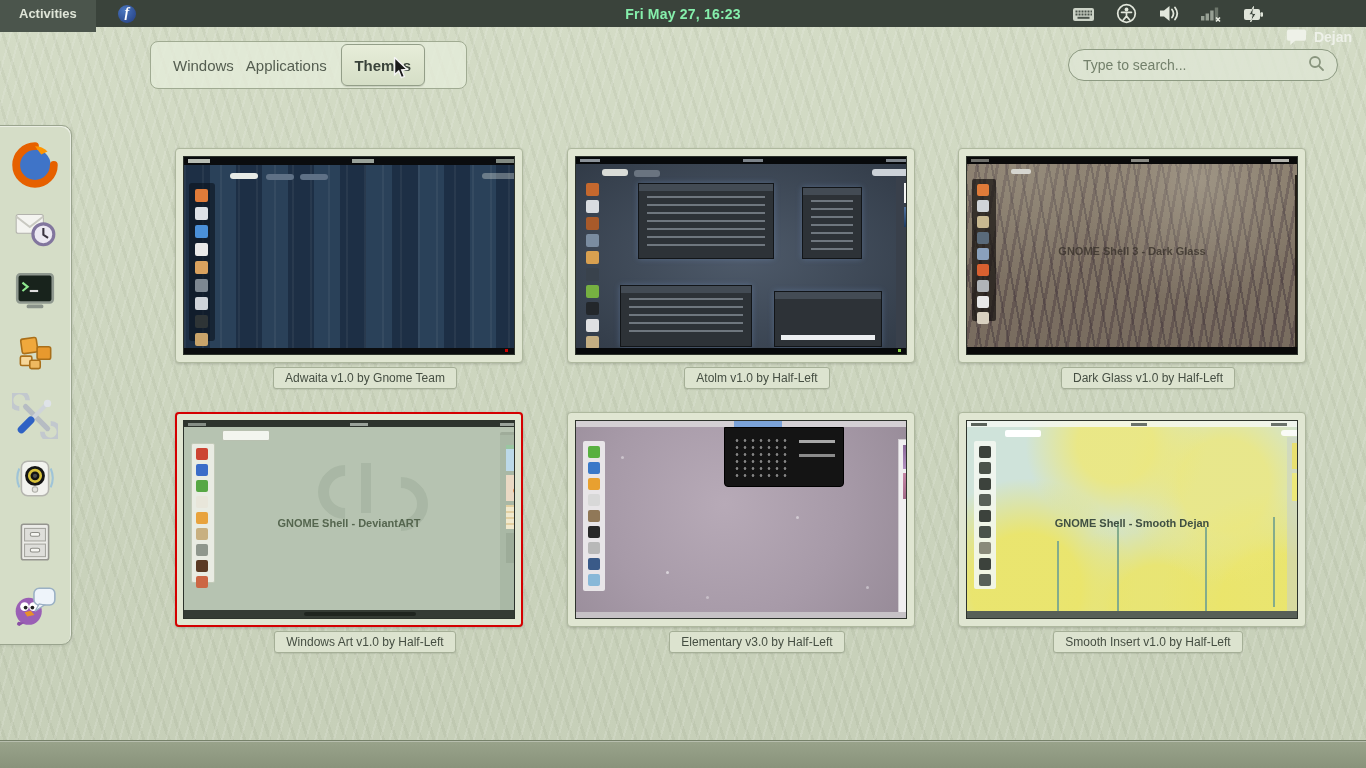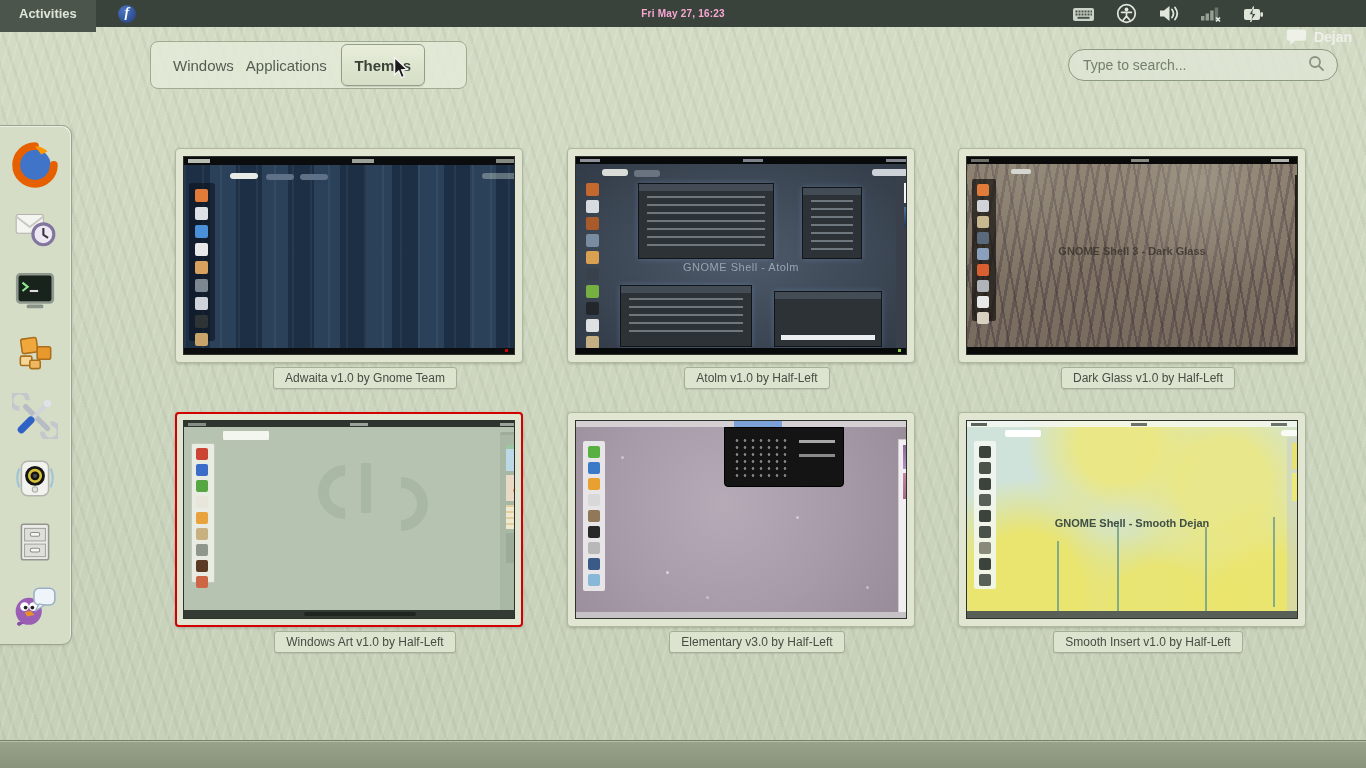"Fri May 27, 16:23" .clock { color: #f9a8d4 -> #86efac; font-size: 10px -> 14px }
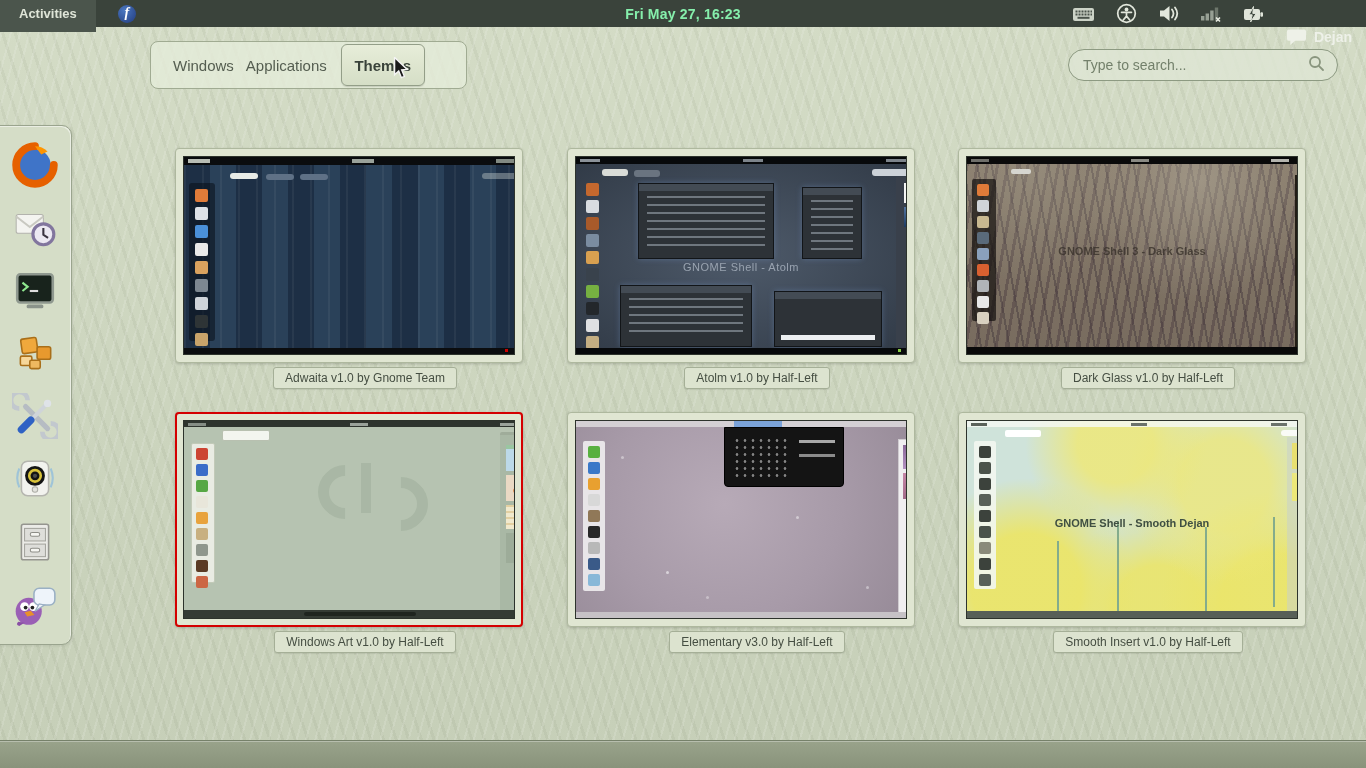"GNOME Shell - Atolm" div.wm { html: <div>GNOME Shell - Atolm</div> -> none }
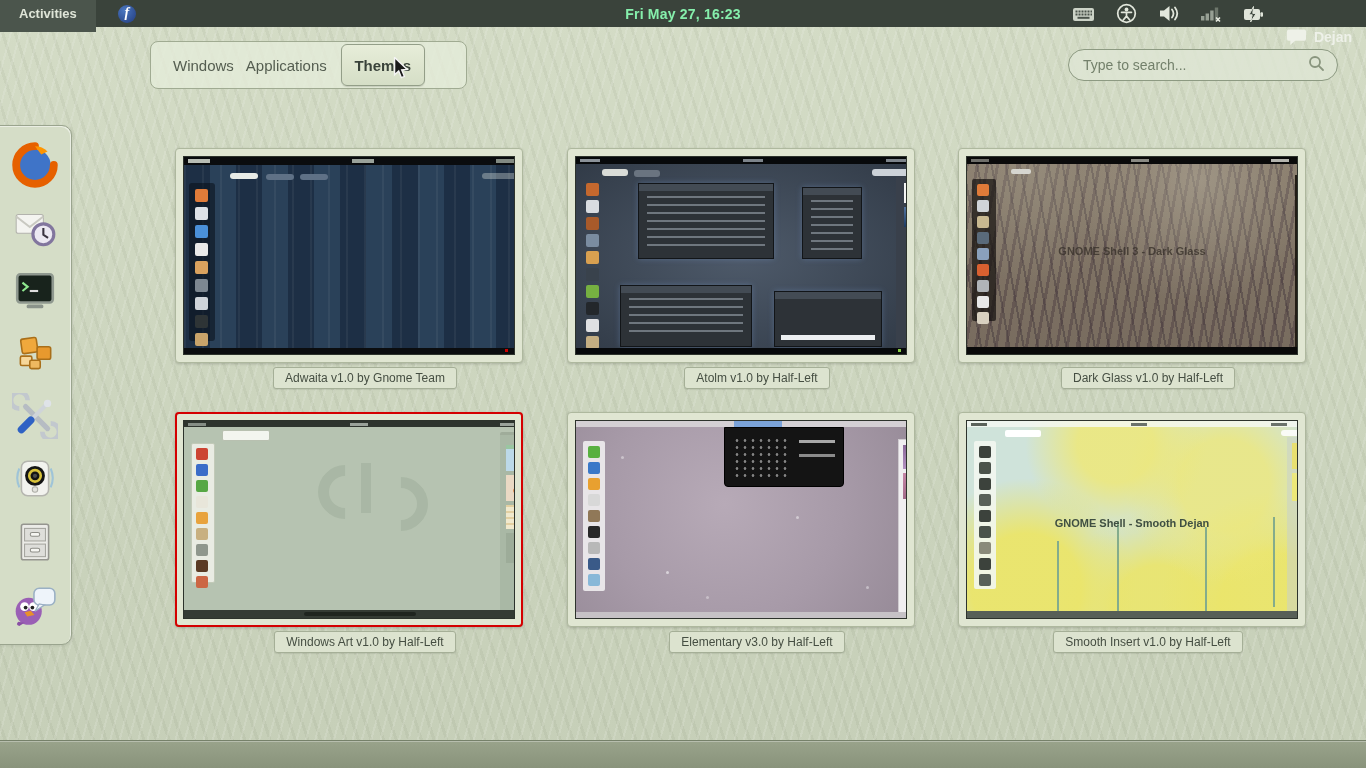"GNOME Shell - DeviantART" div.wm { html: none -> <div>GNOME Shell - DeviantART</div> }
